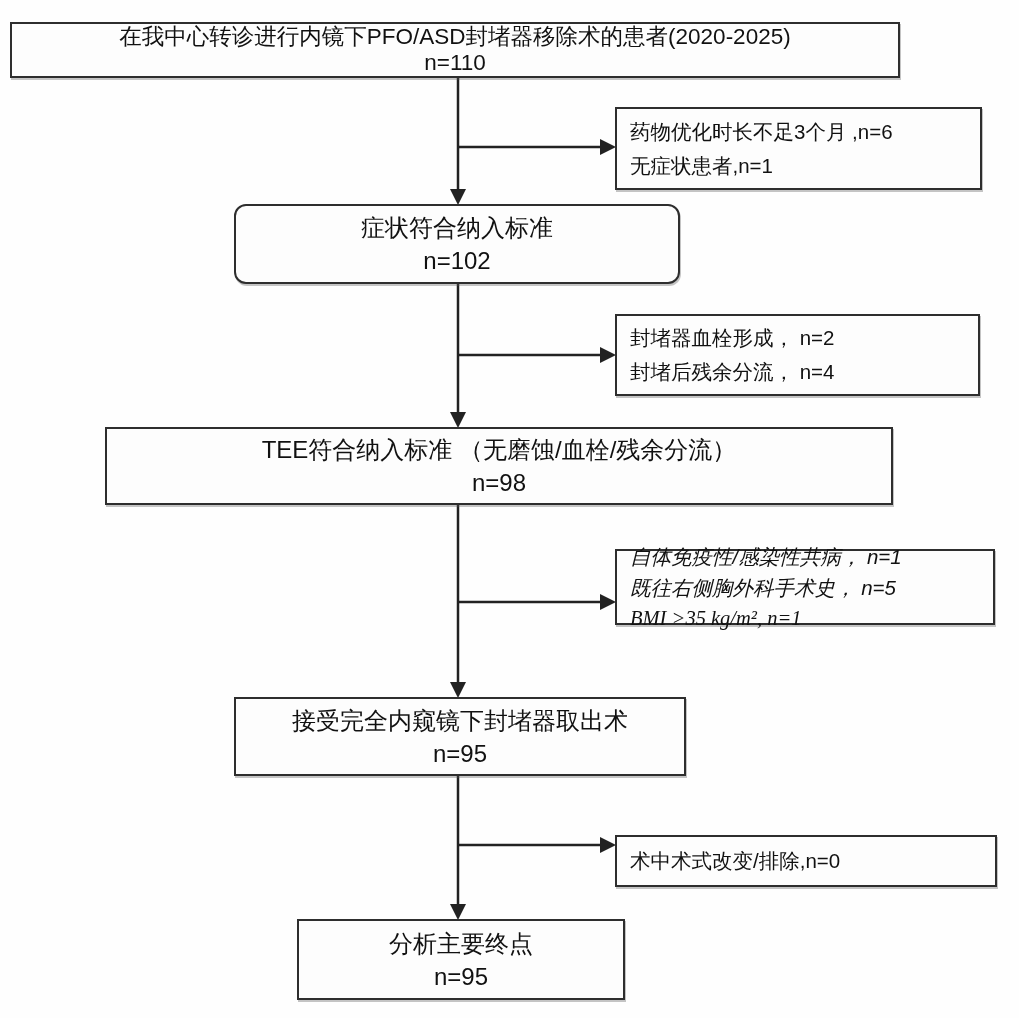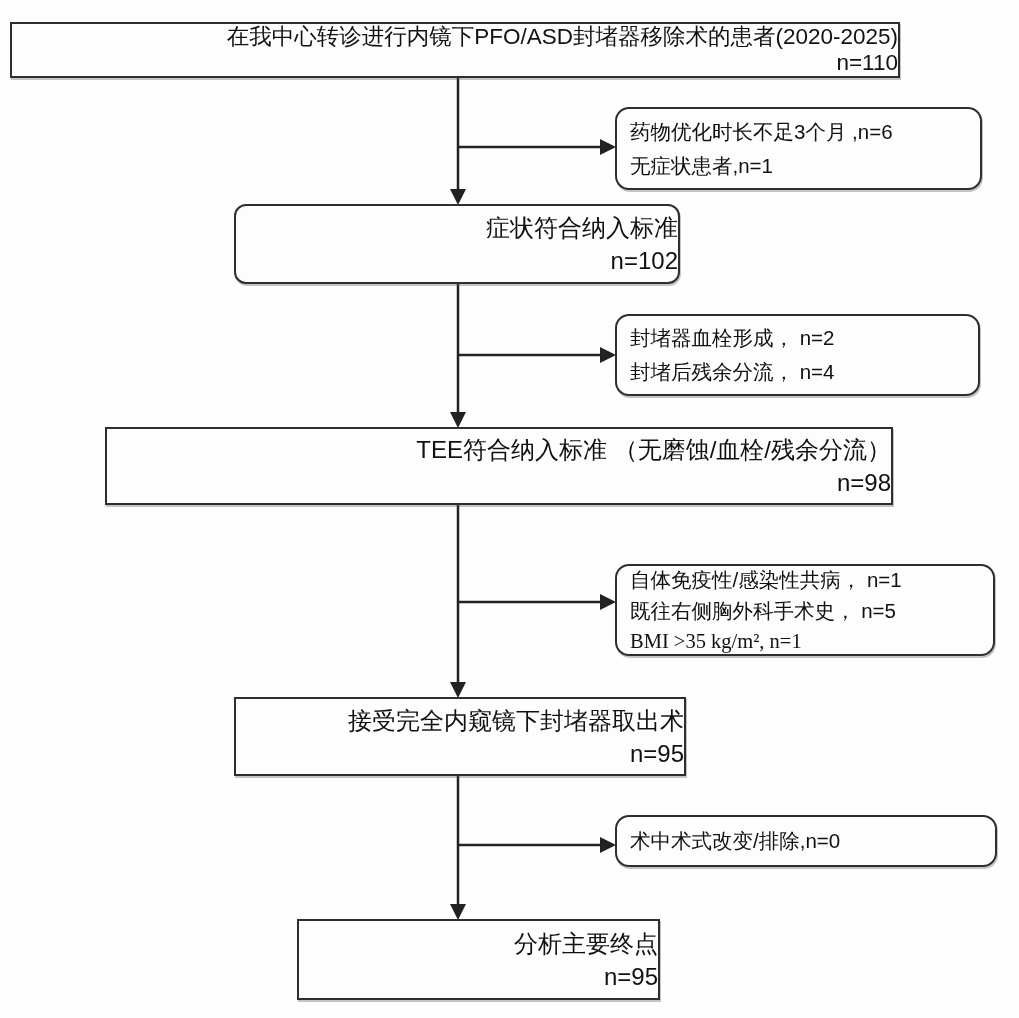"在我中心转诊进行内镜下PFO/ASD封堵器移除术的患者(2020-2025)" .mbox { align-items: flex-end -> center }
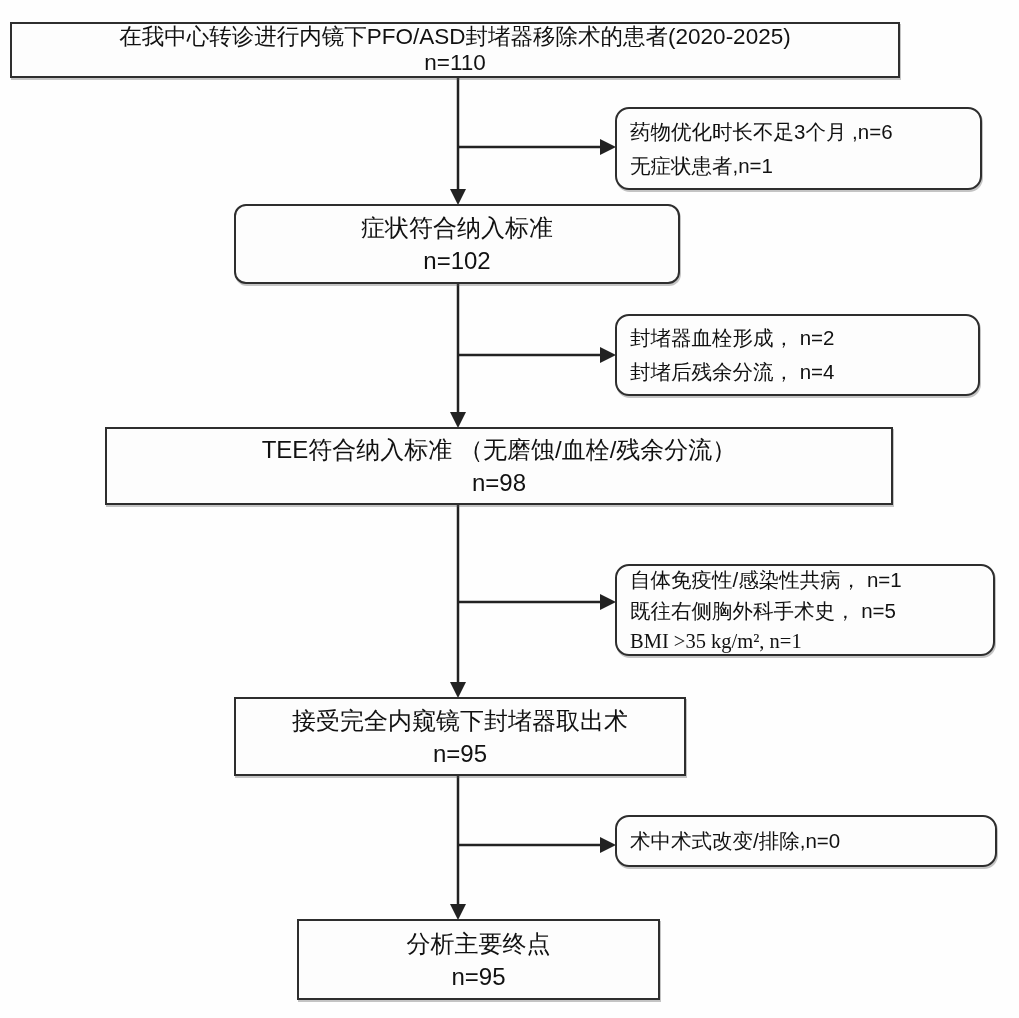"药物优化时长不足3个月 ,n=6" .ebox { border-radius: 14px -> none }
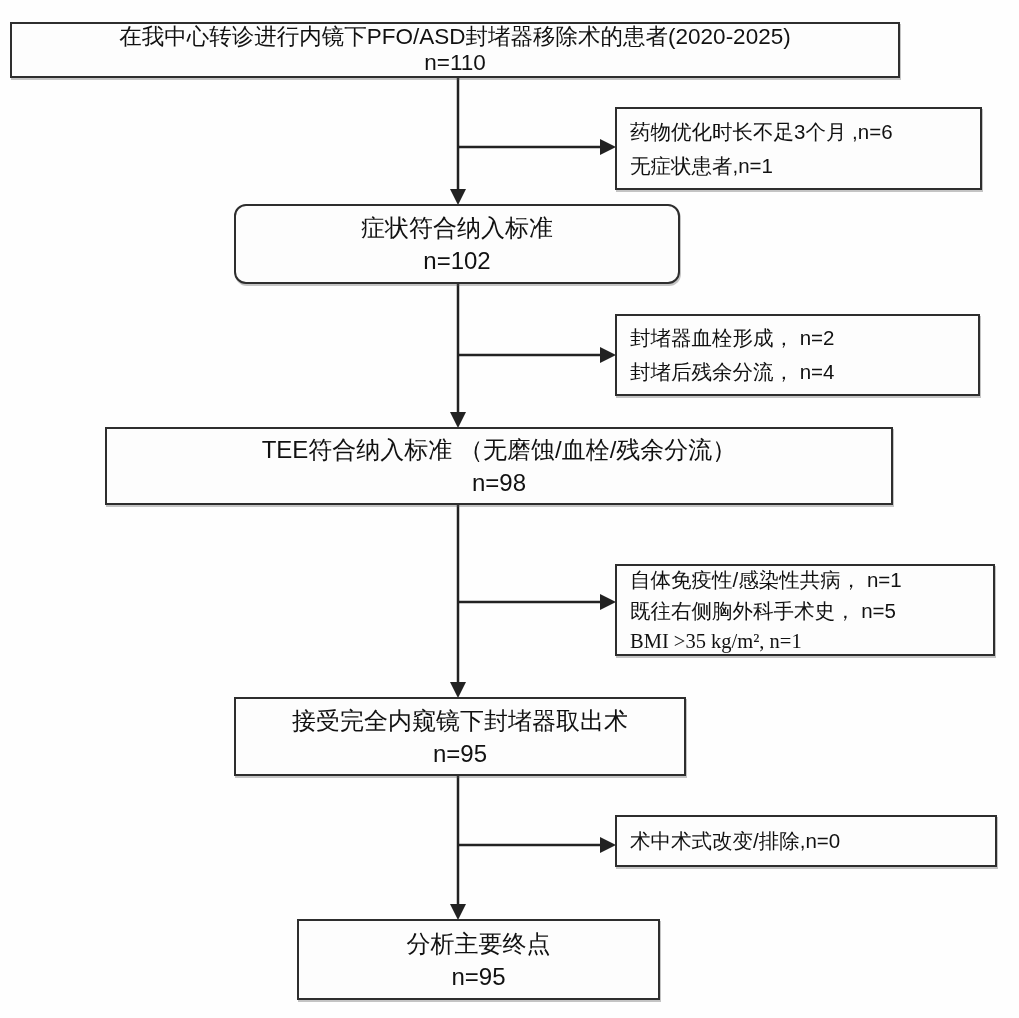"自体免疫性/感染性共病， n=1" .e3 { font-style: none -> italic; height: 92px -> 76px; top: 564px -> 549px }
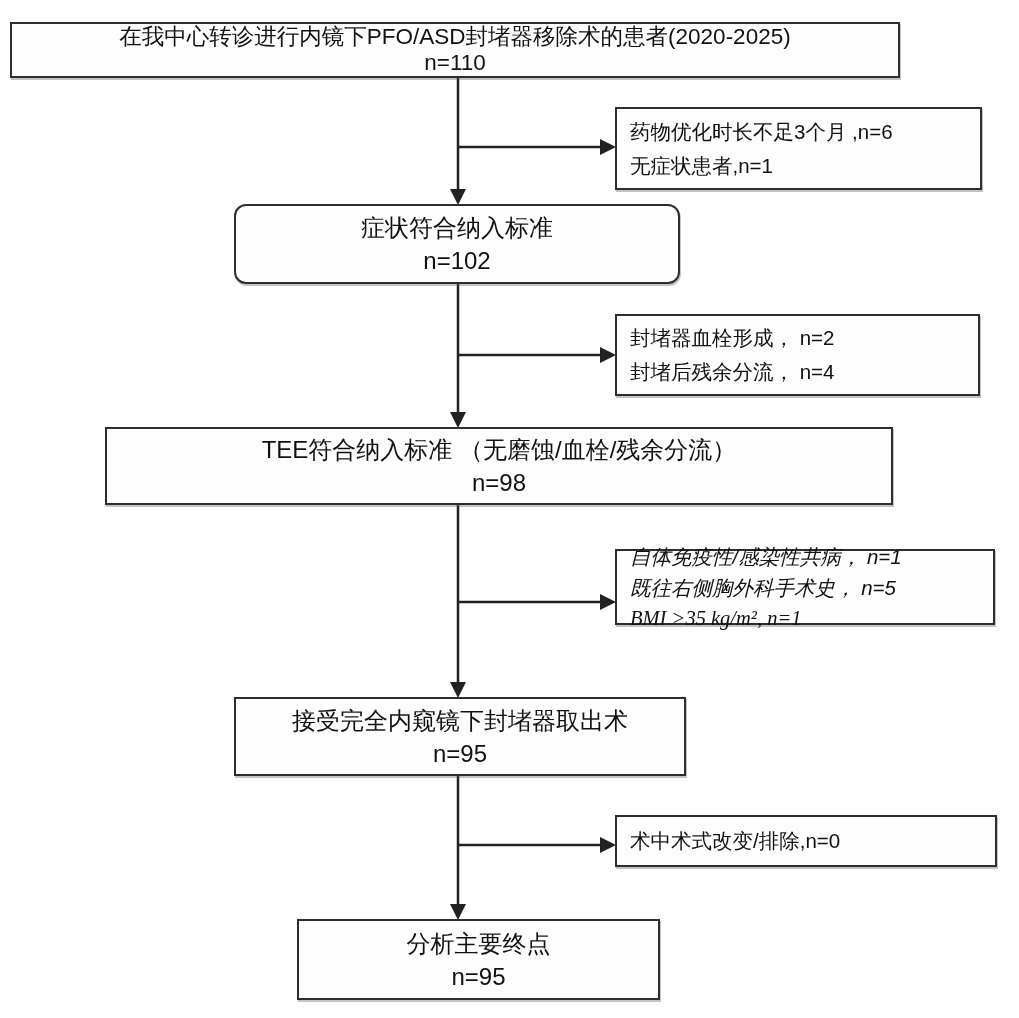"术中术式改变/排除,n=0" .e4 { top: 815px -> 835px }
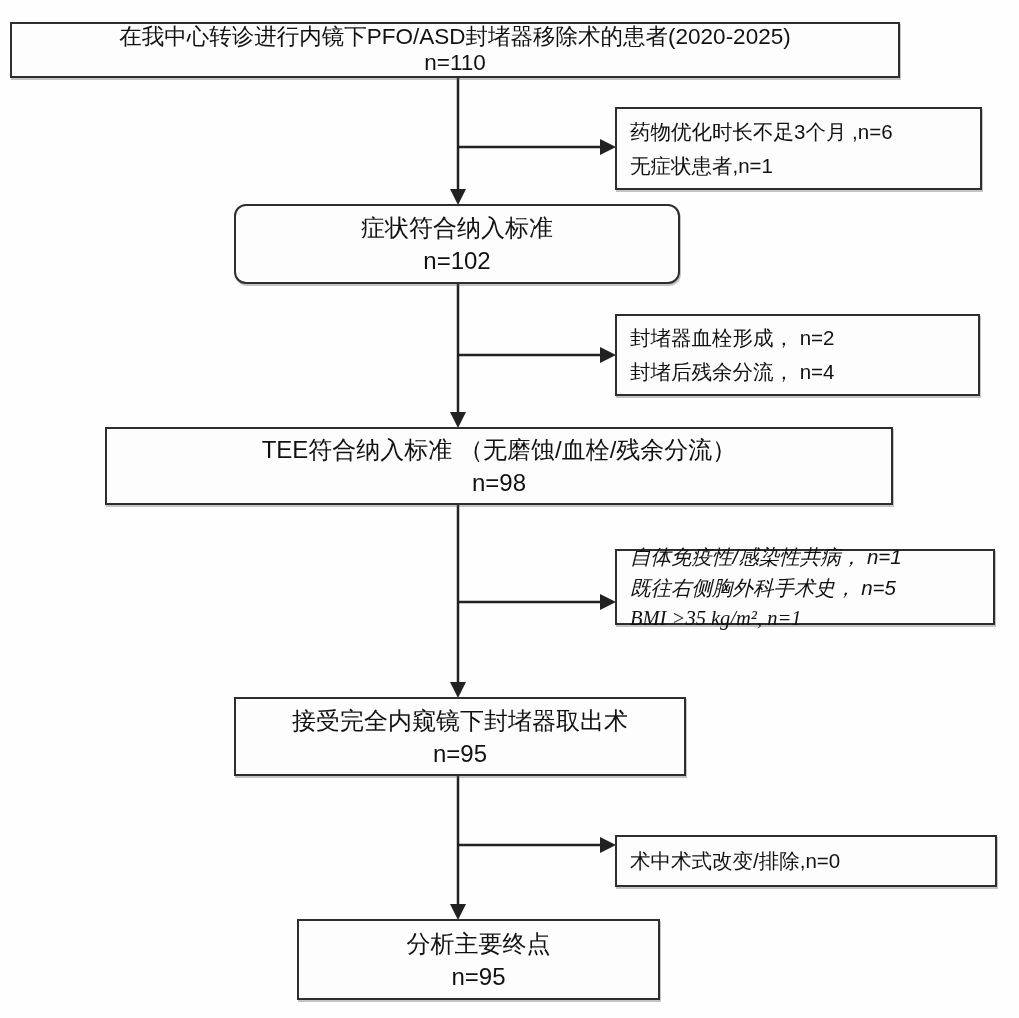"分析主要终点" .b5 { width: 363px -> 328px }
